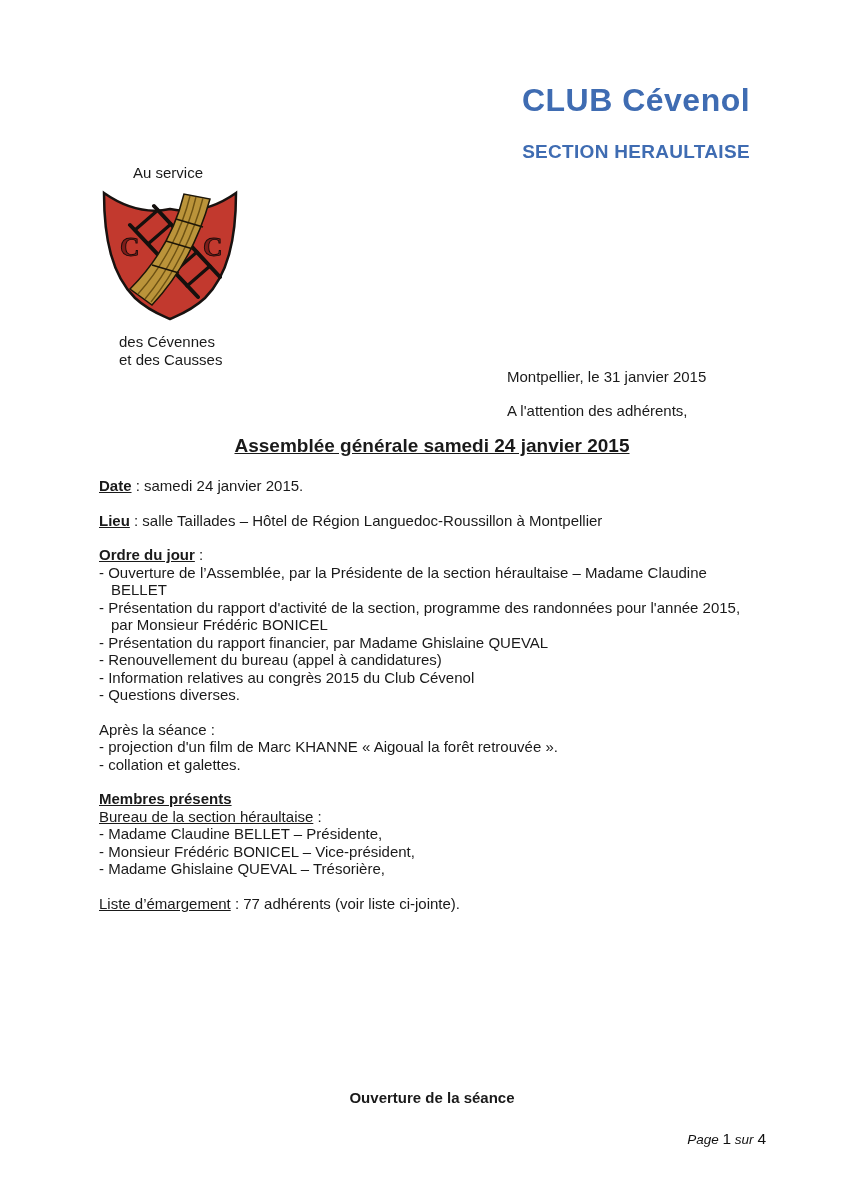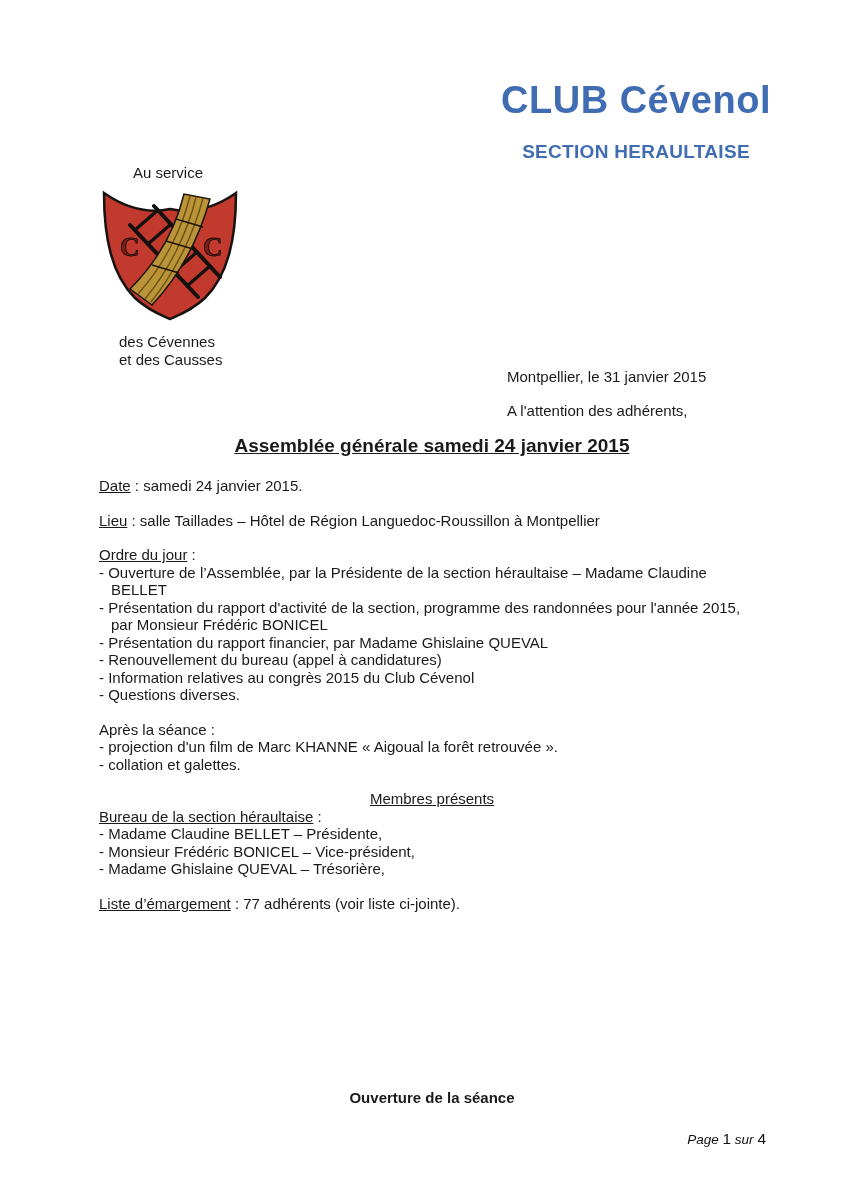"CLUB Cévenol" .club-title { font-size: 38px -> 32px }
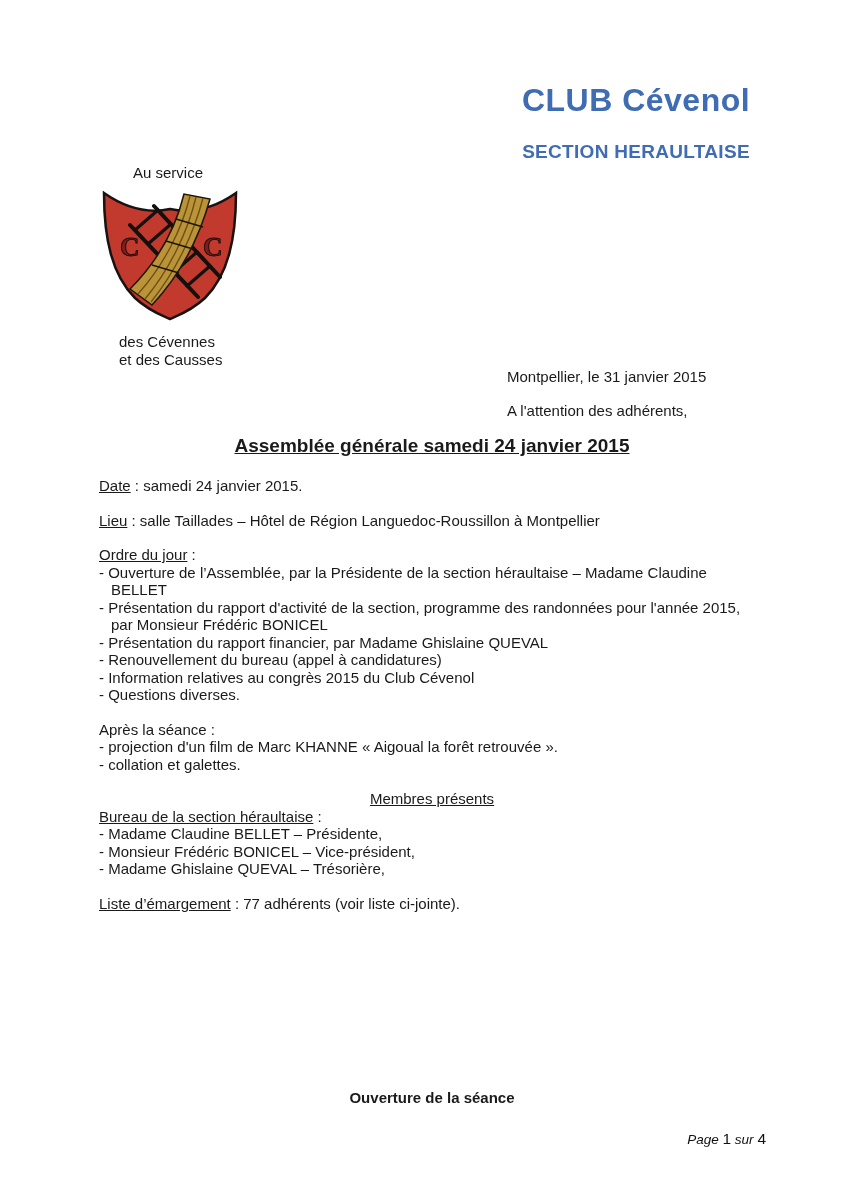"Date" .bold-u { font-weight: normal -> bold }
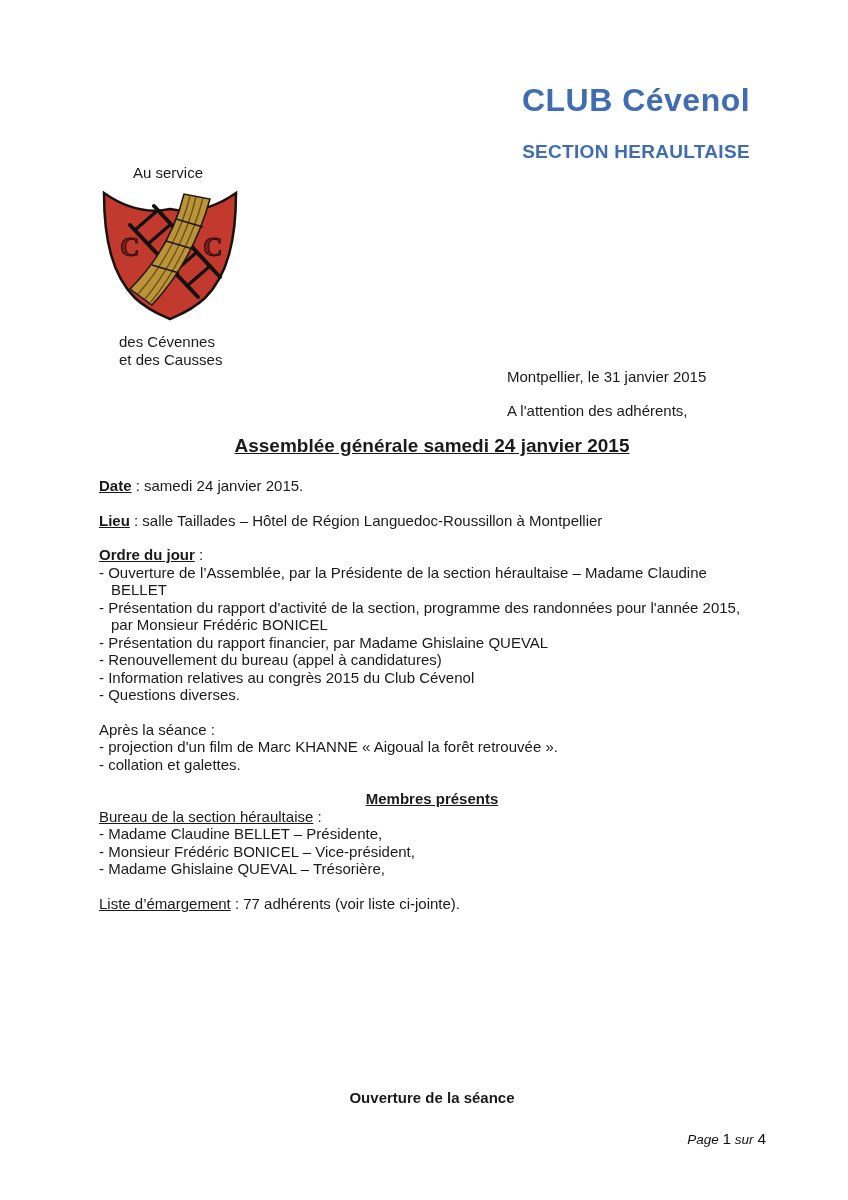"Membres présents" .center { text-align: center -> none }
